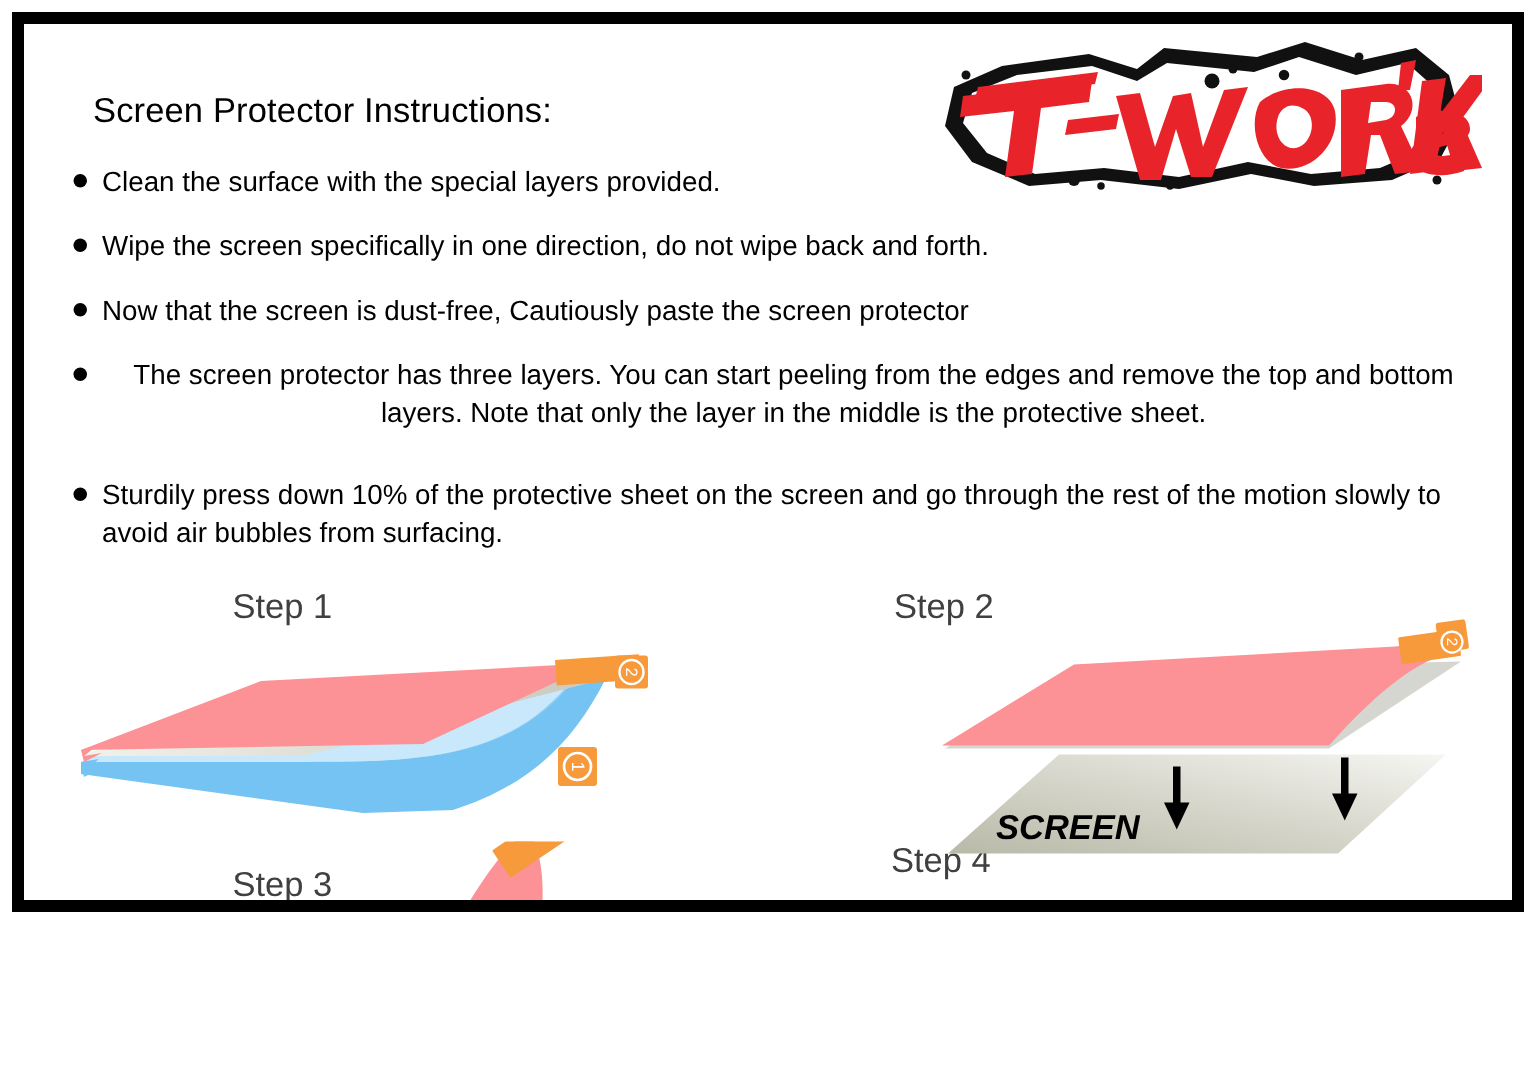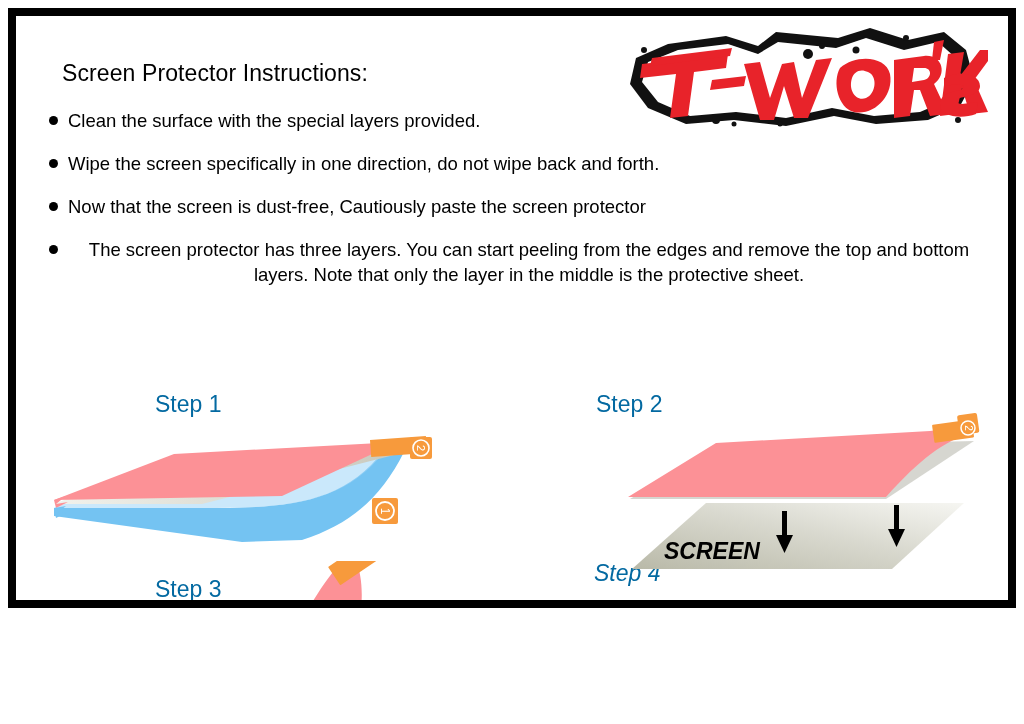"Sturdily press down 10% of" div.bullet { html: none -> <div> <span></span> <span>Sturdily press down 10% of the protective sheet on the screen and go through the rest of the motion slowly to avoid air bubbles from surfacing.</span> </div> }
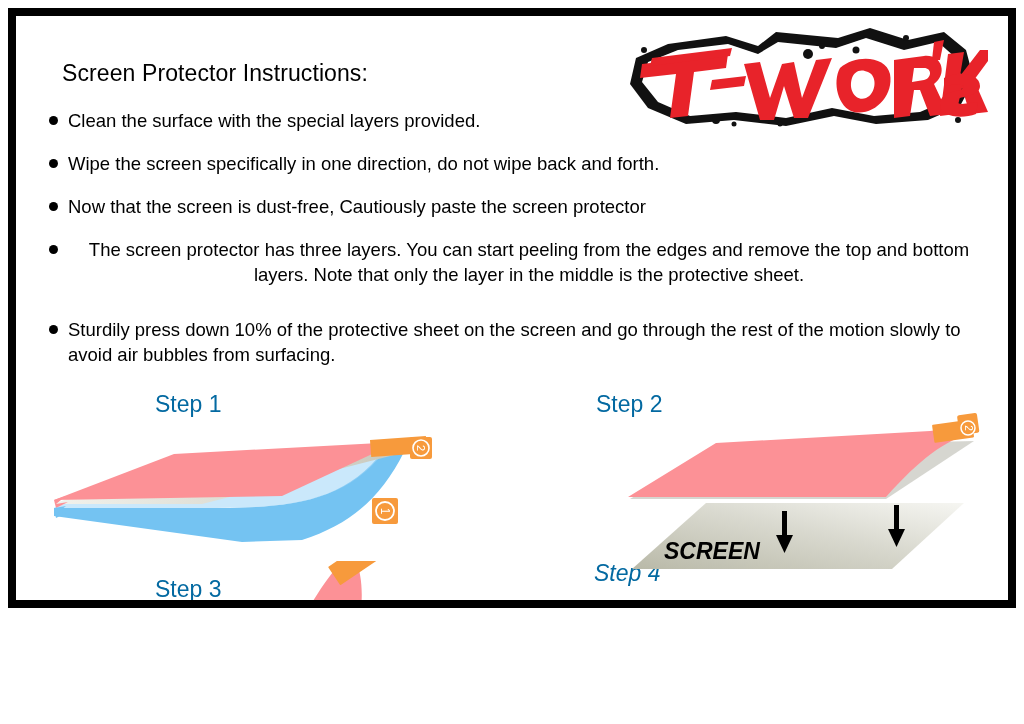"Step 1" .step-label { color: #0369a1 -> #404040 }
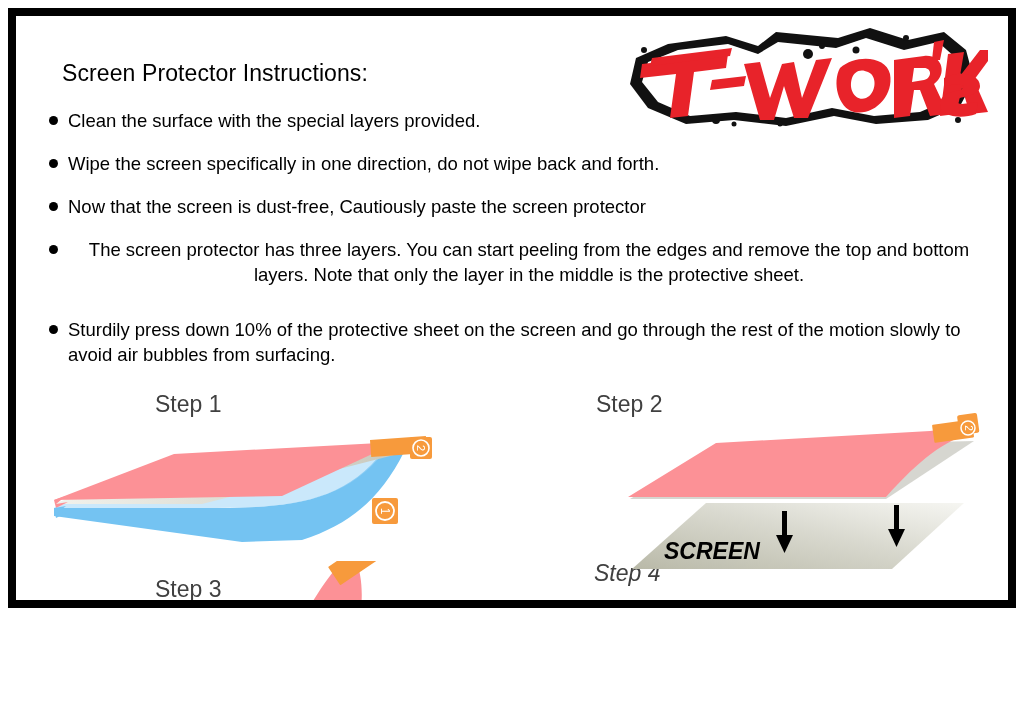"Step 4" .s4lbl { font-style: italic -> none }
